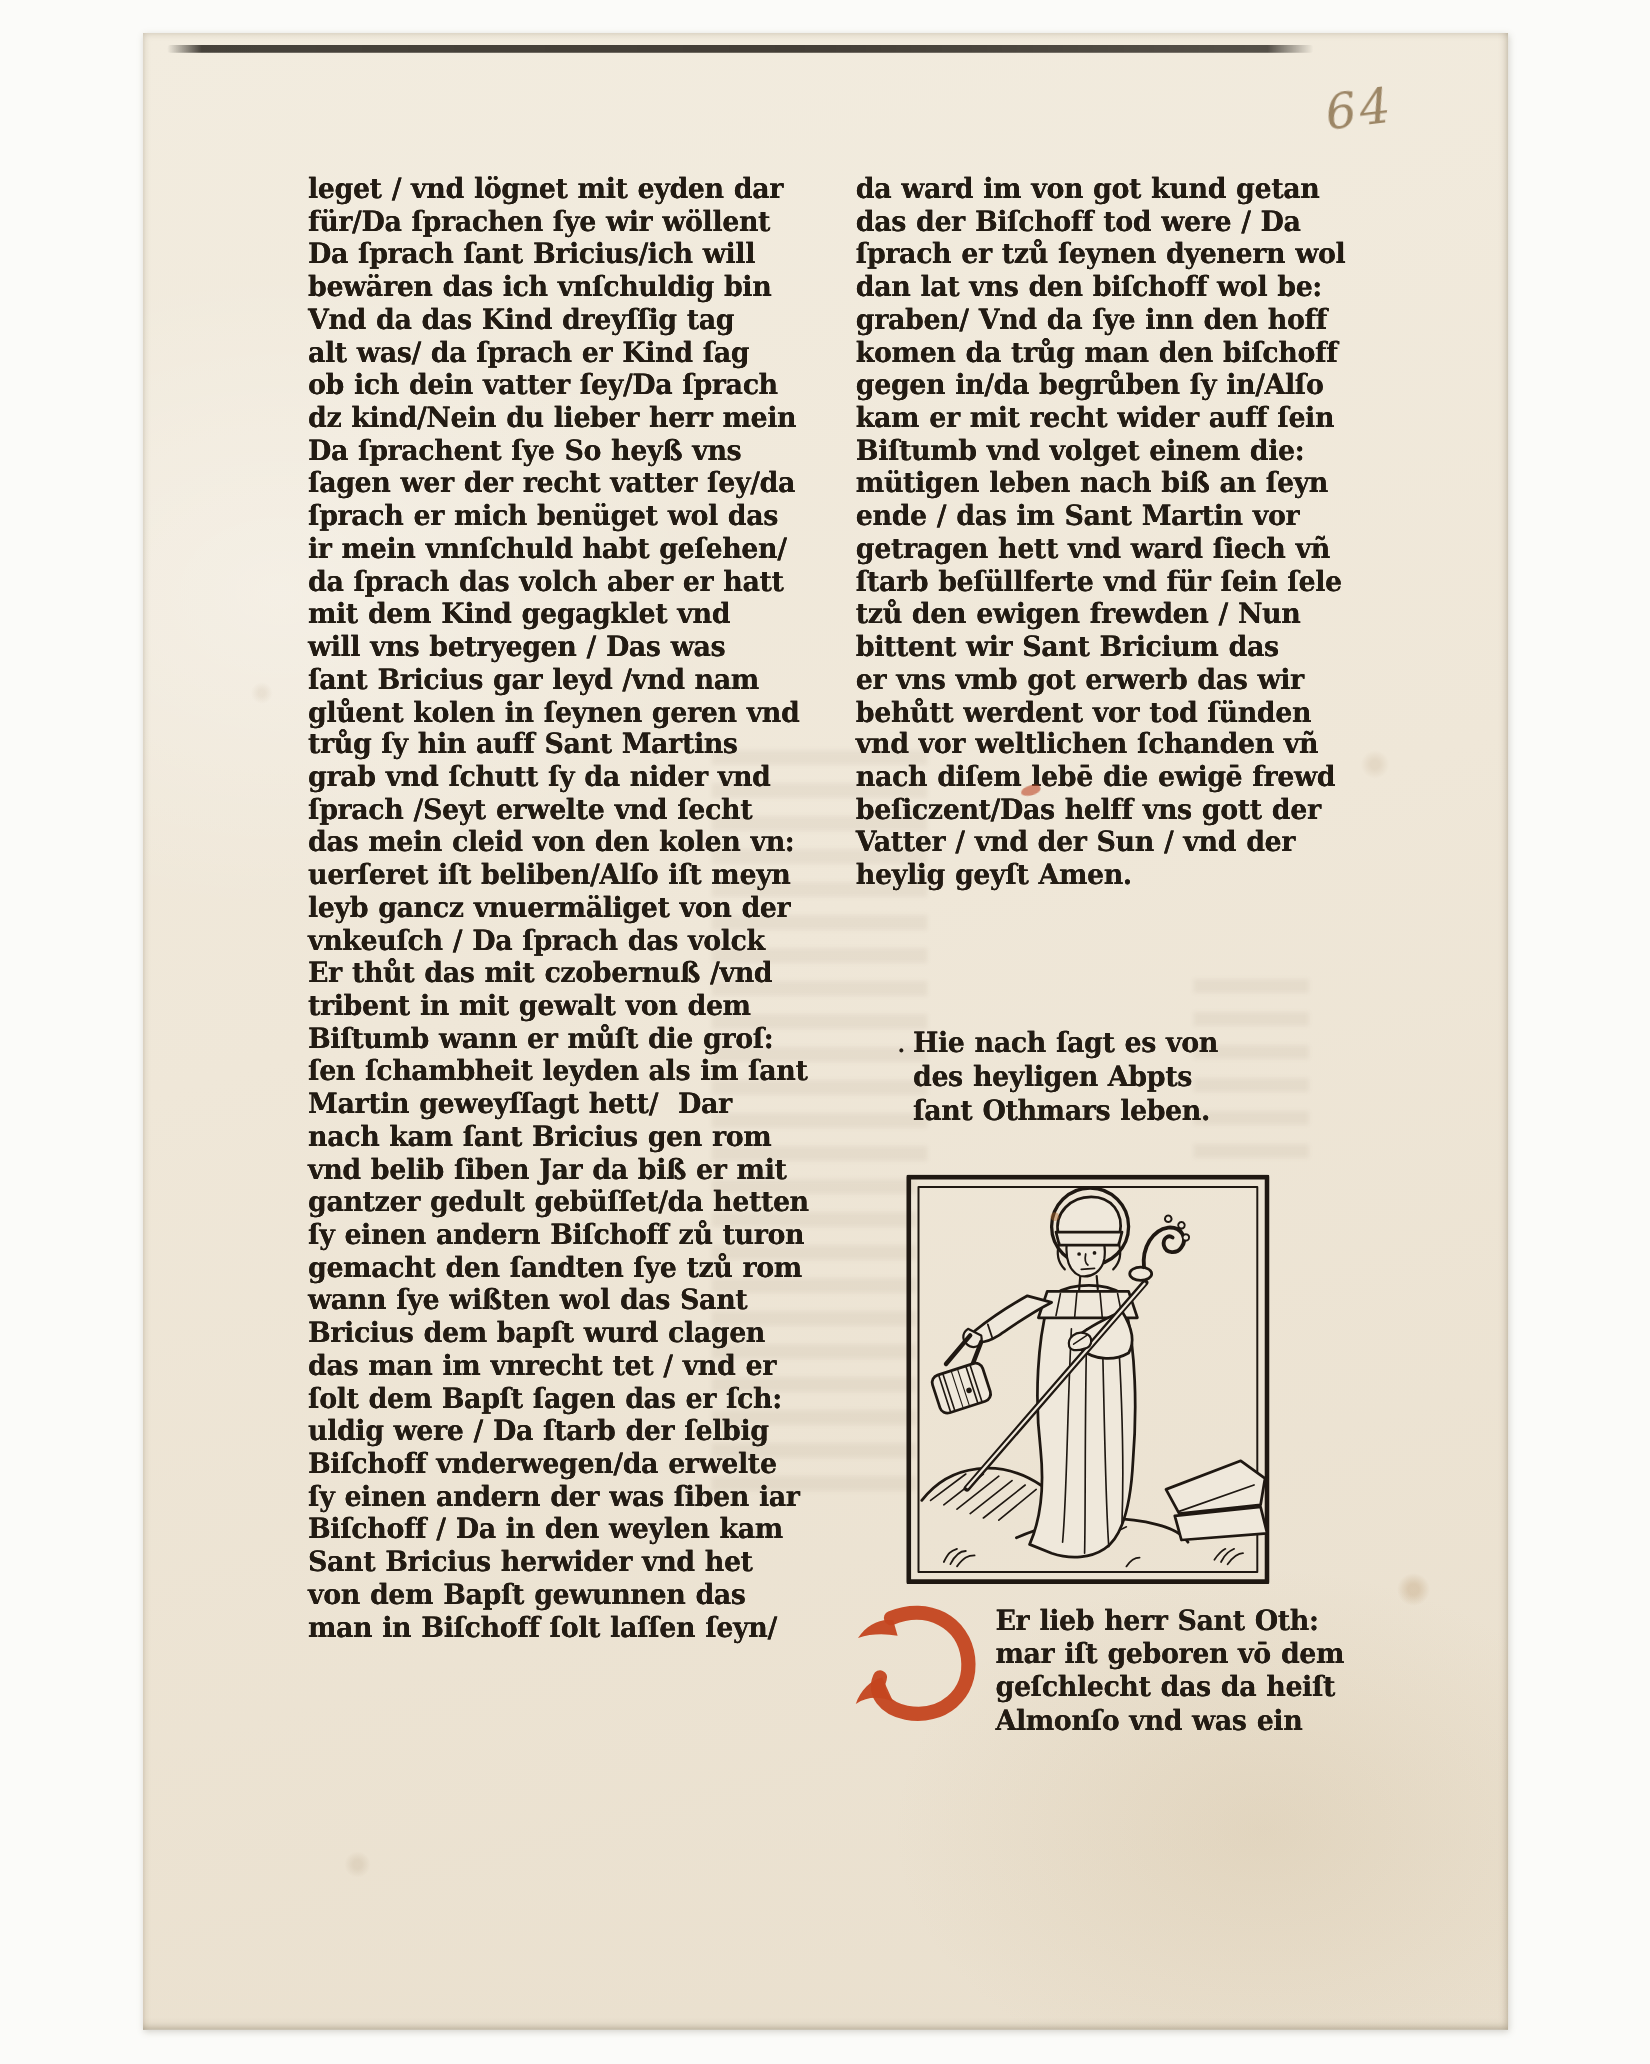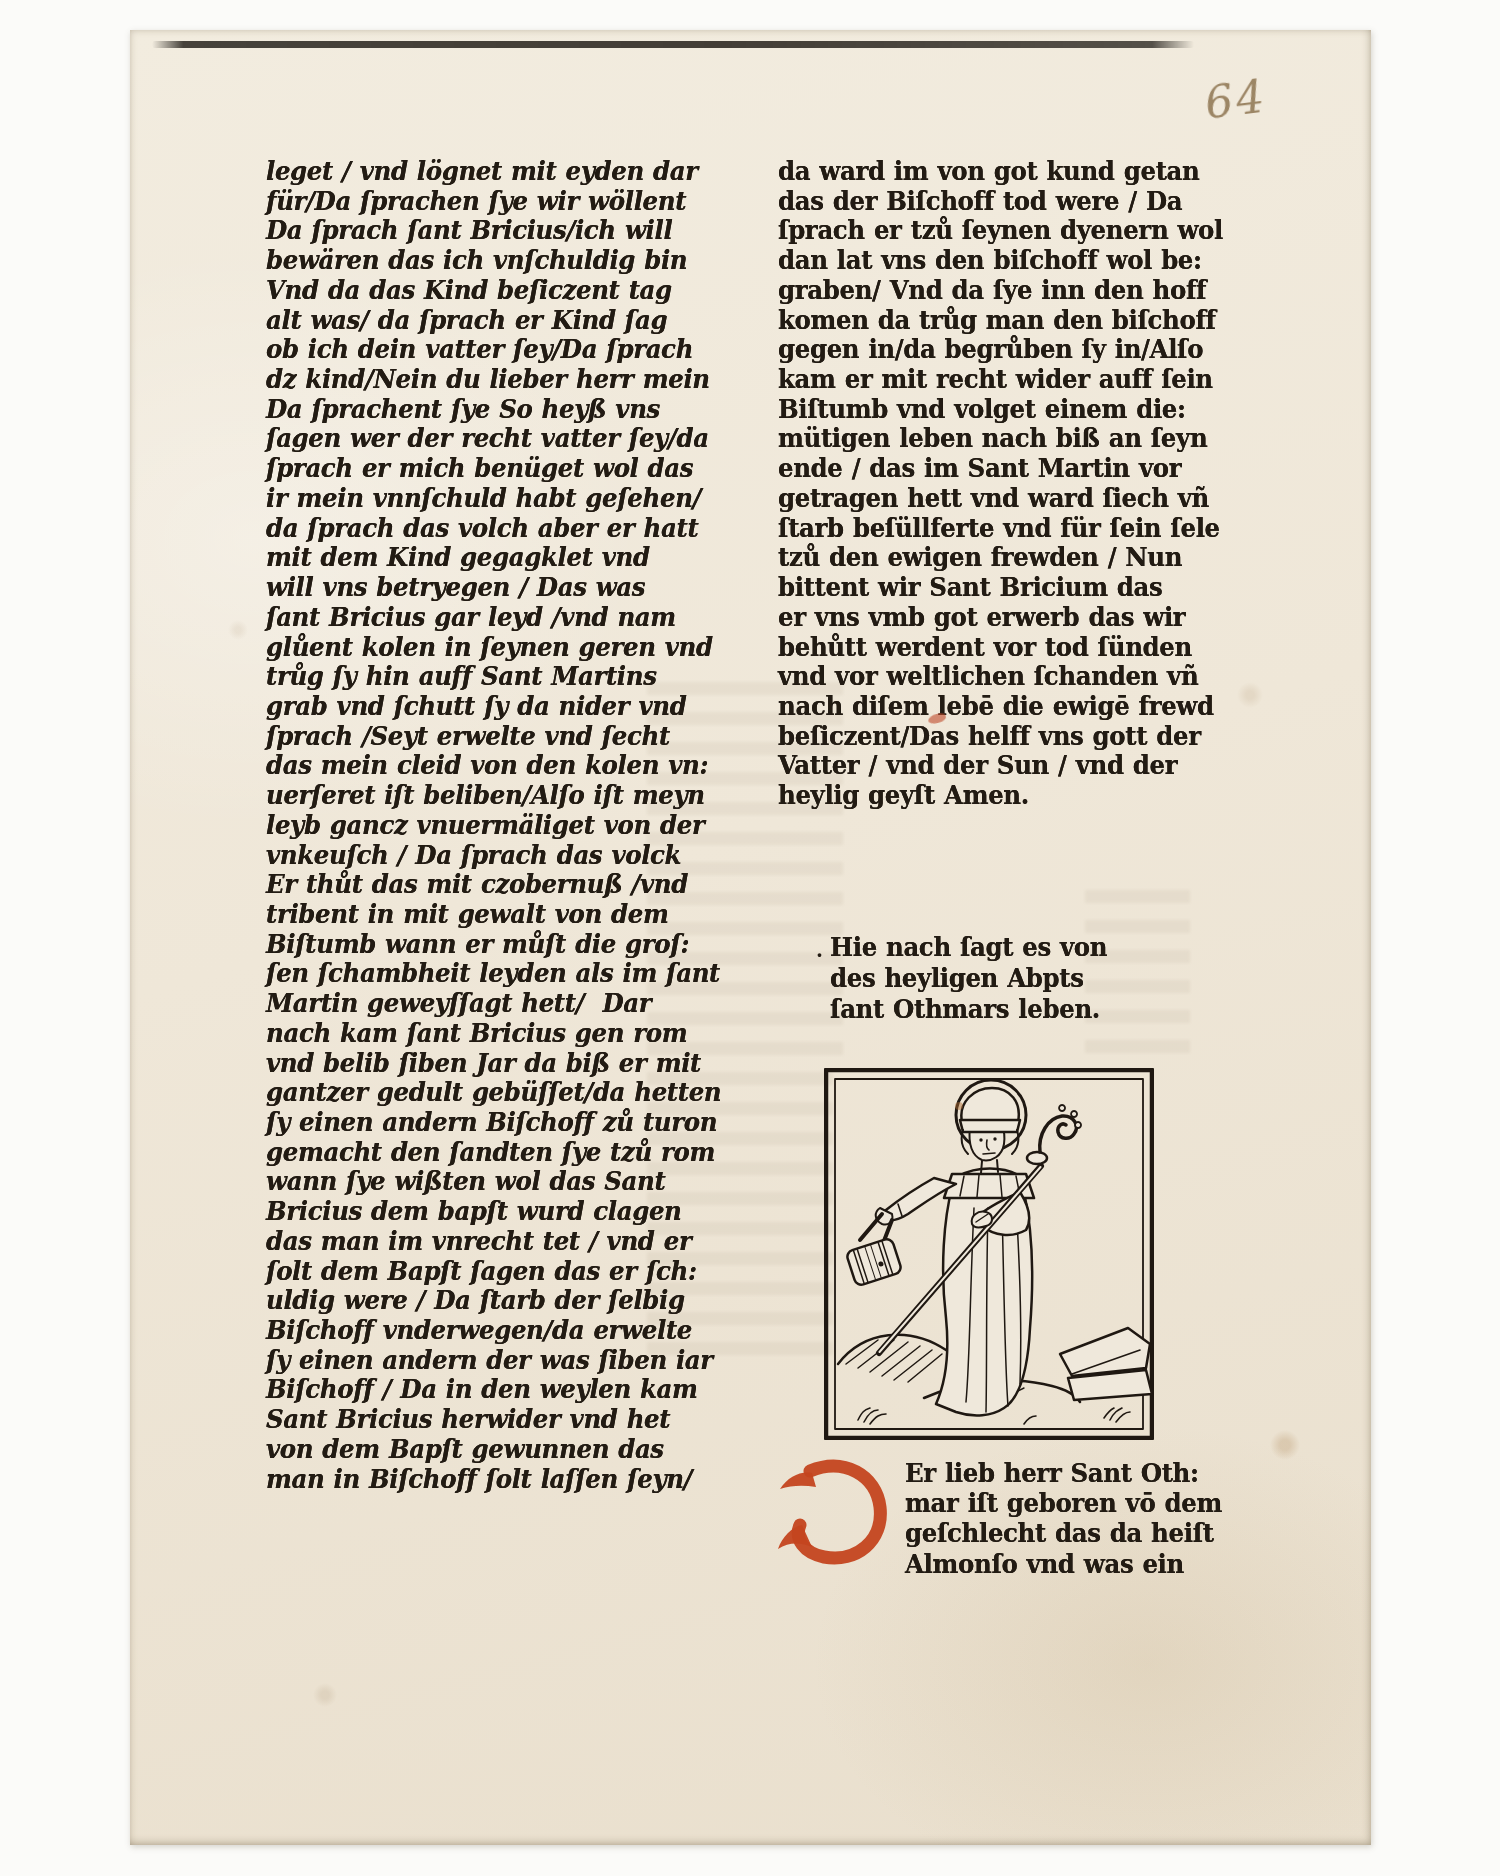"leget / vnd lögnet mit" .col-left { font-style: italic -> none; left: 136px -> 150px }
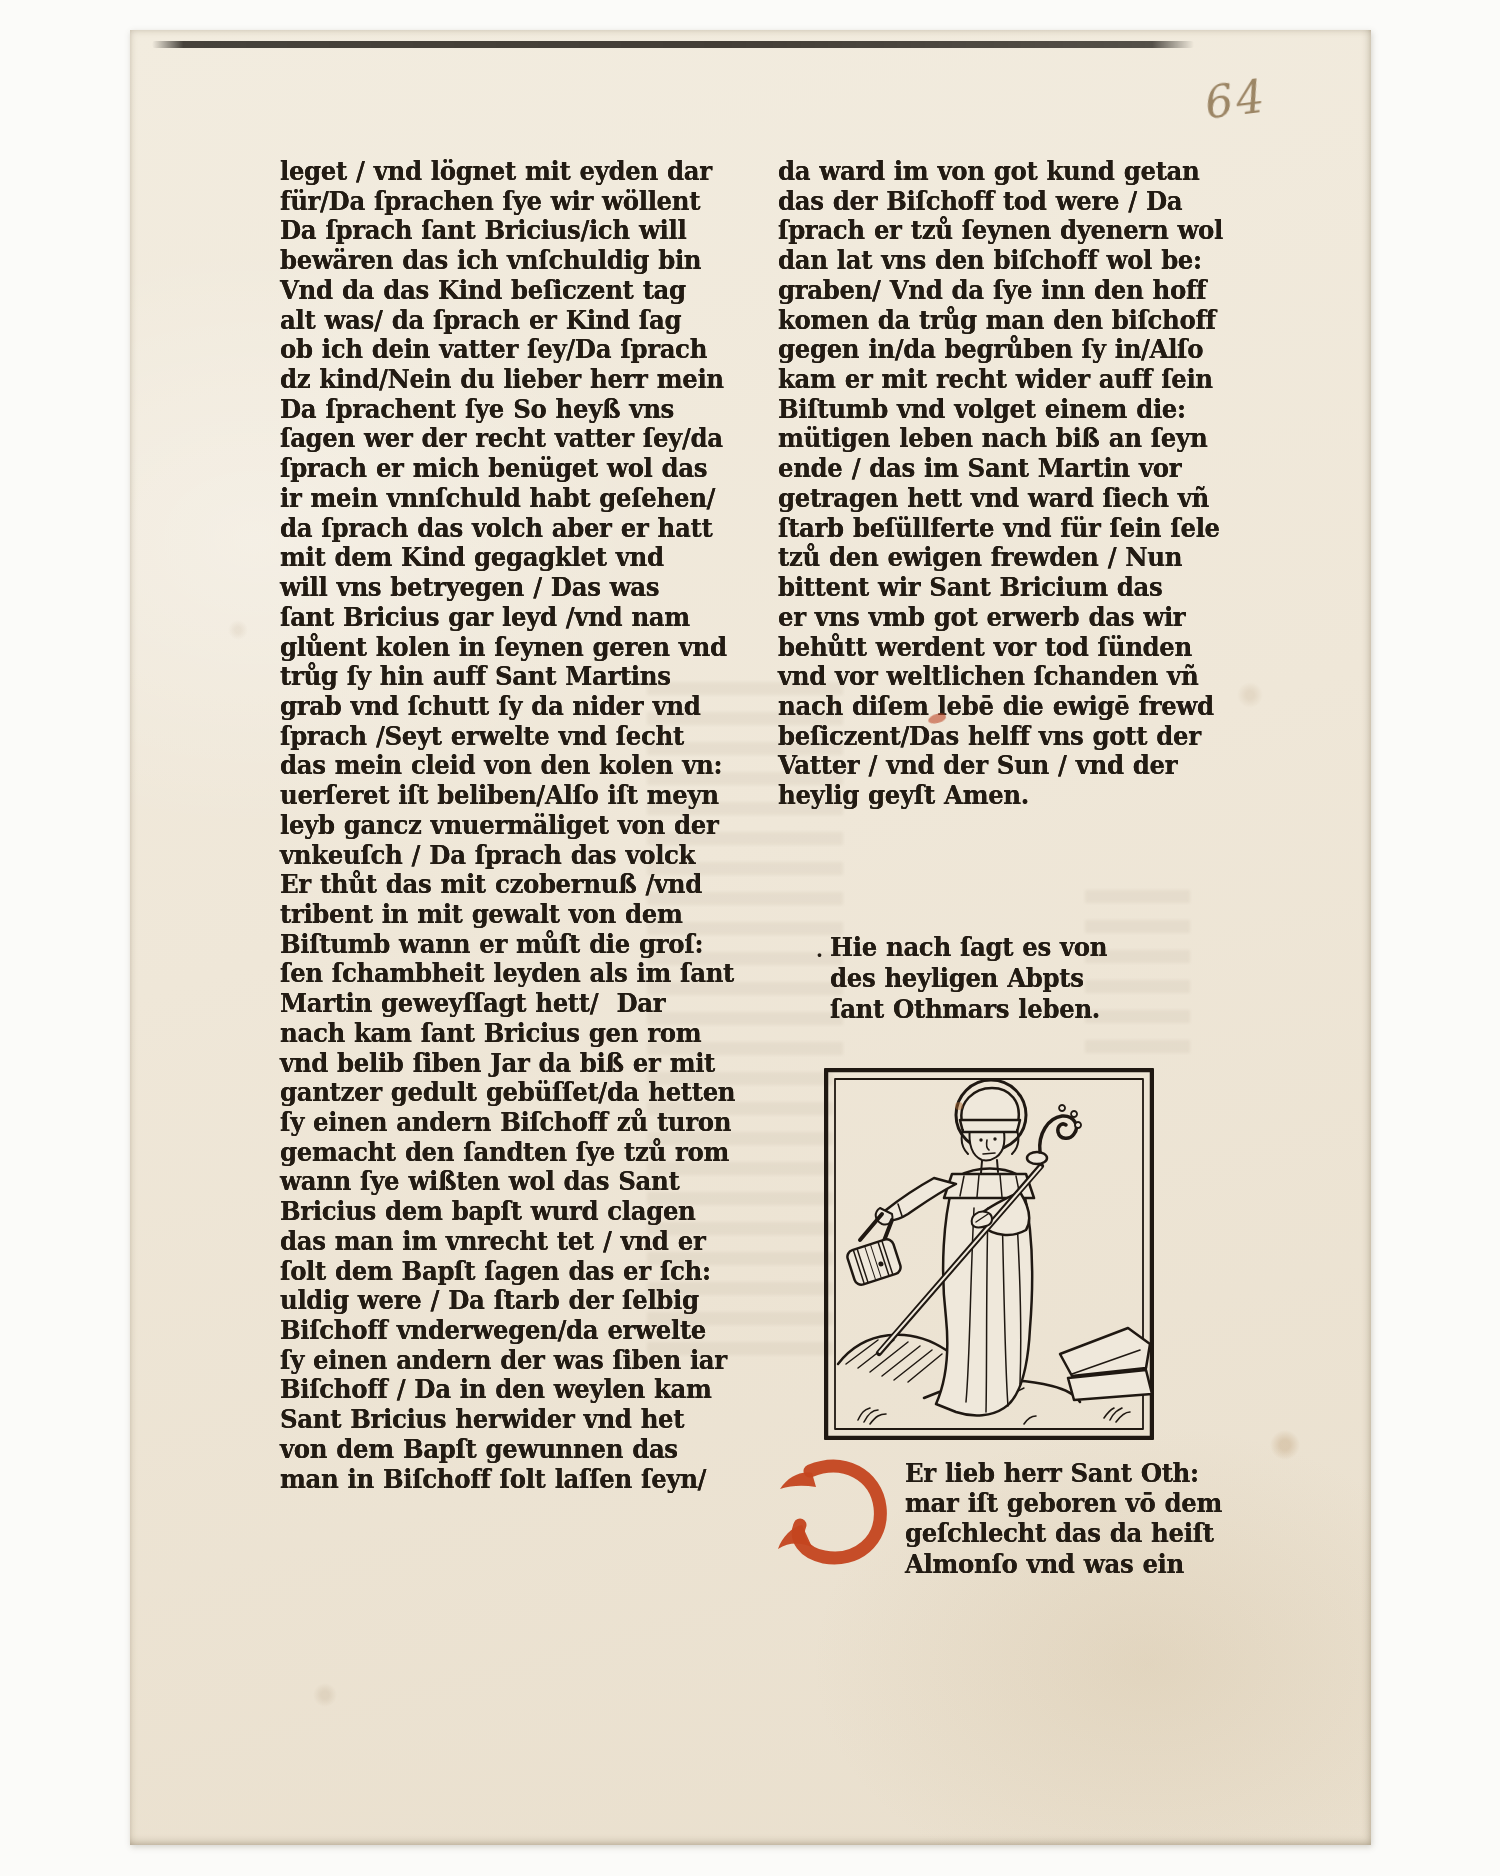"Vnd da das Kind beſiczent" div.line { text: beſiczent -> dreyſſig }
